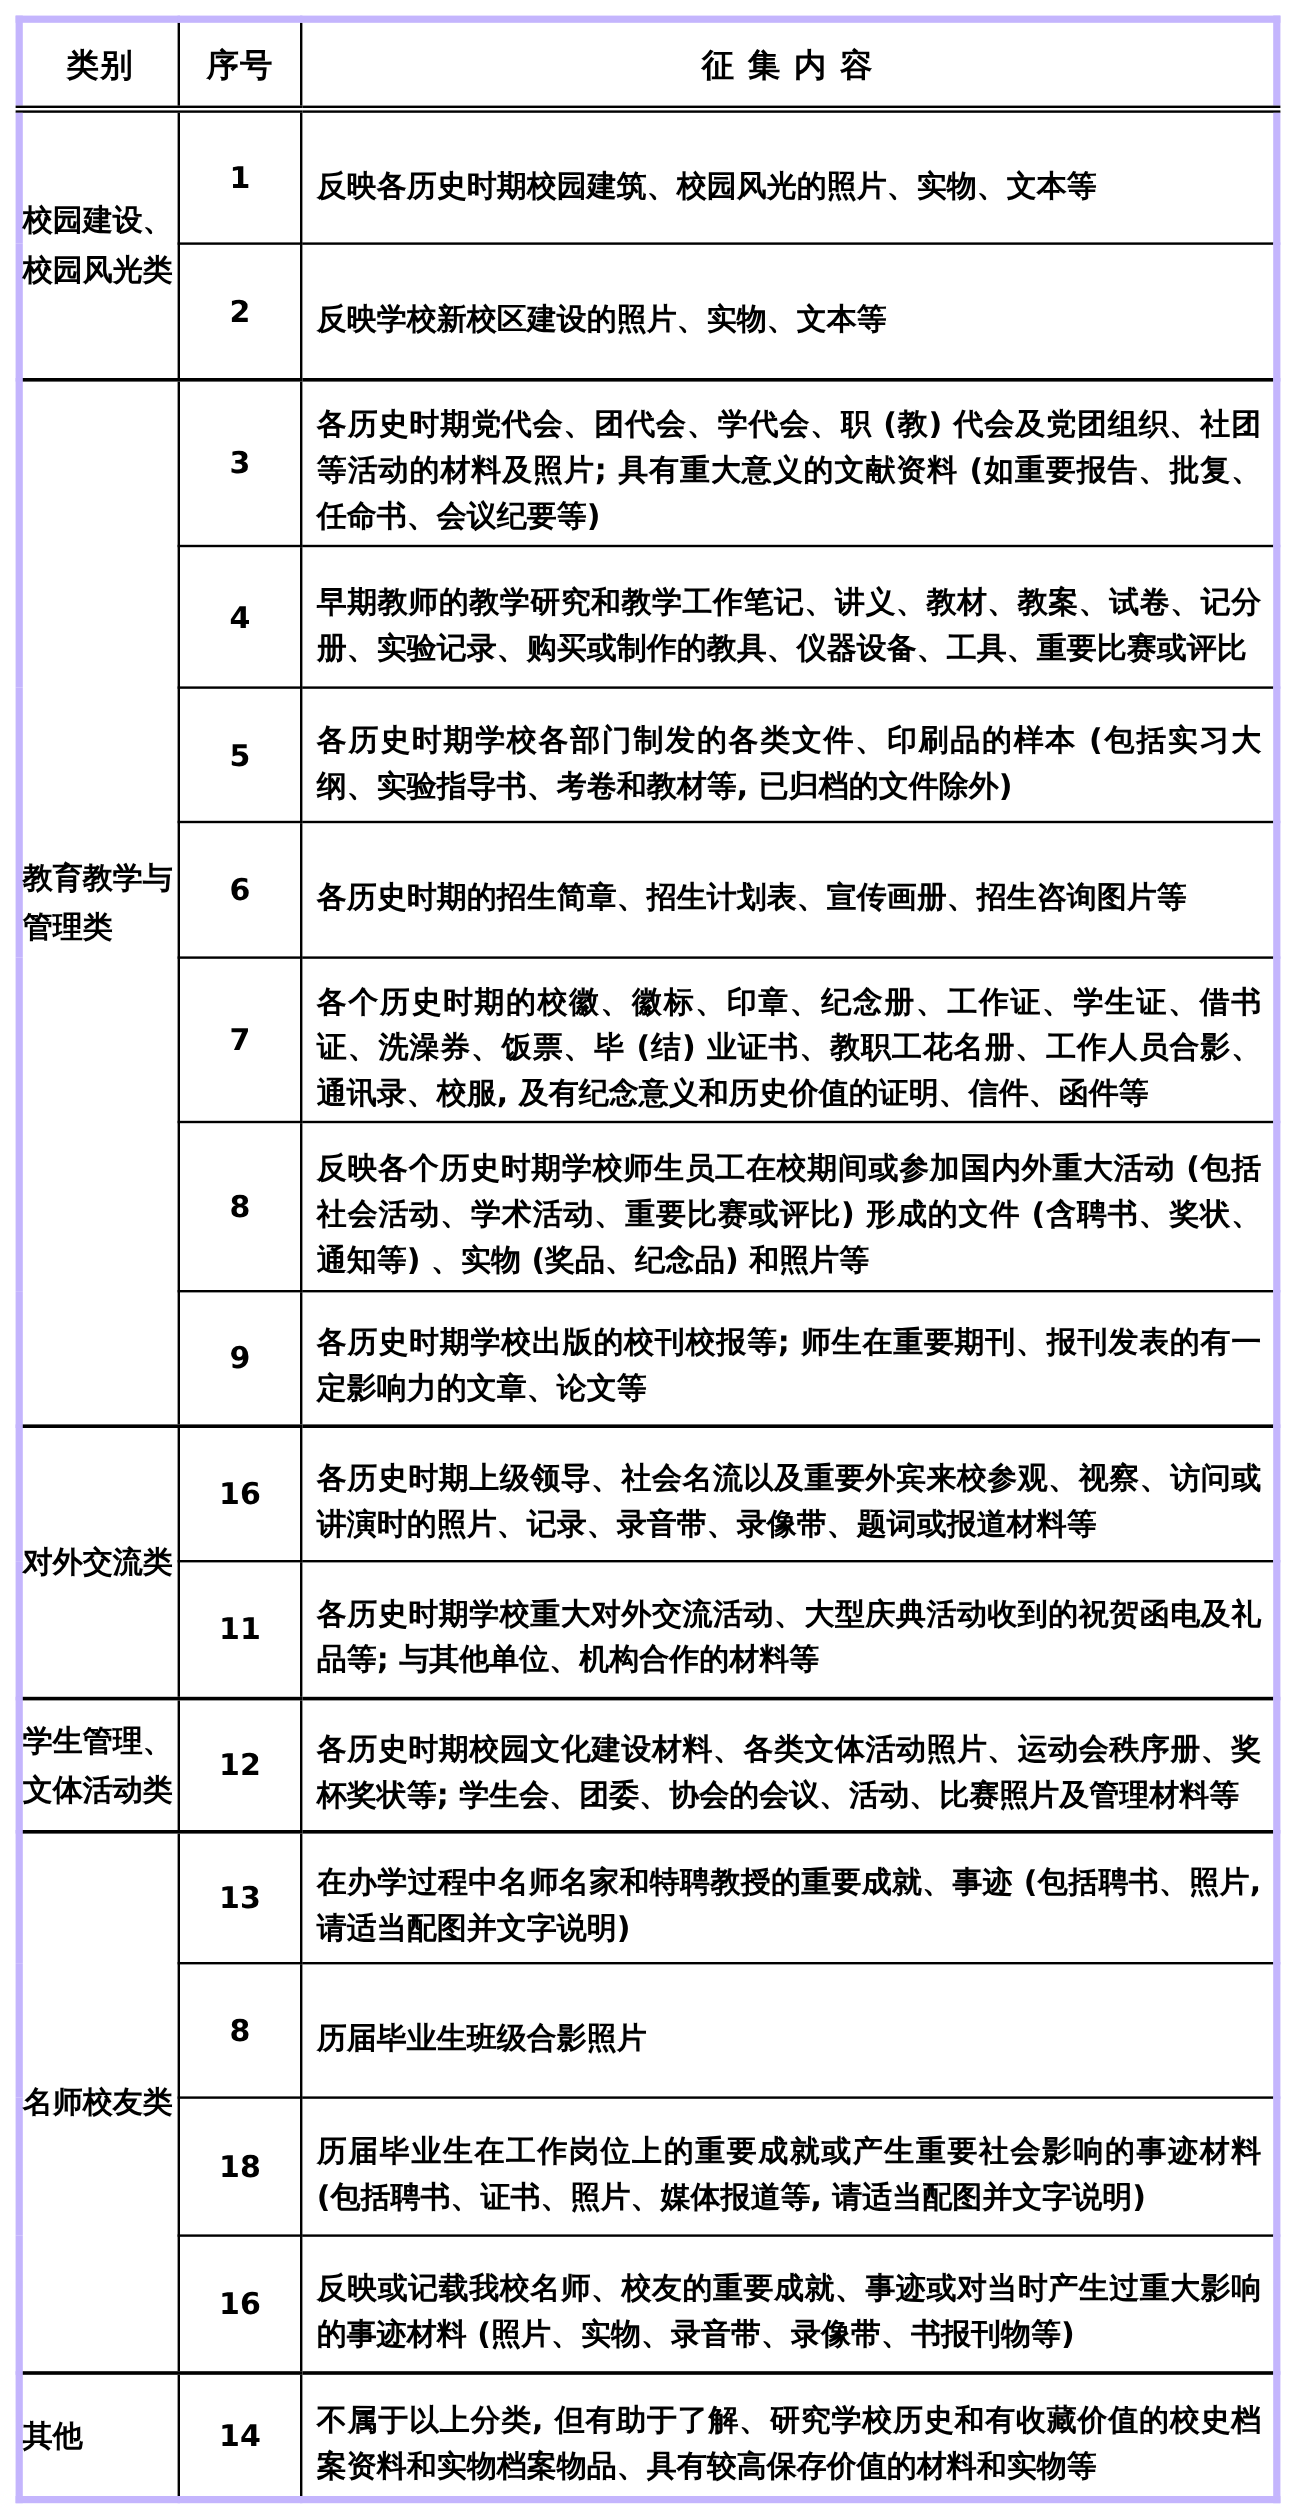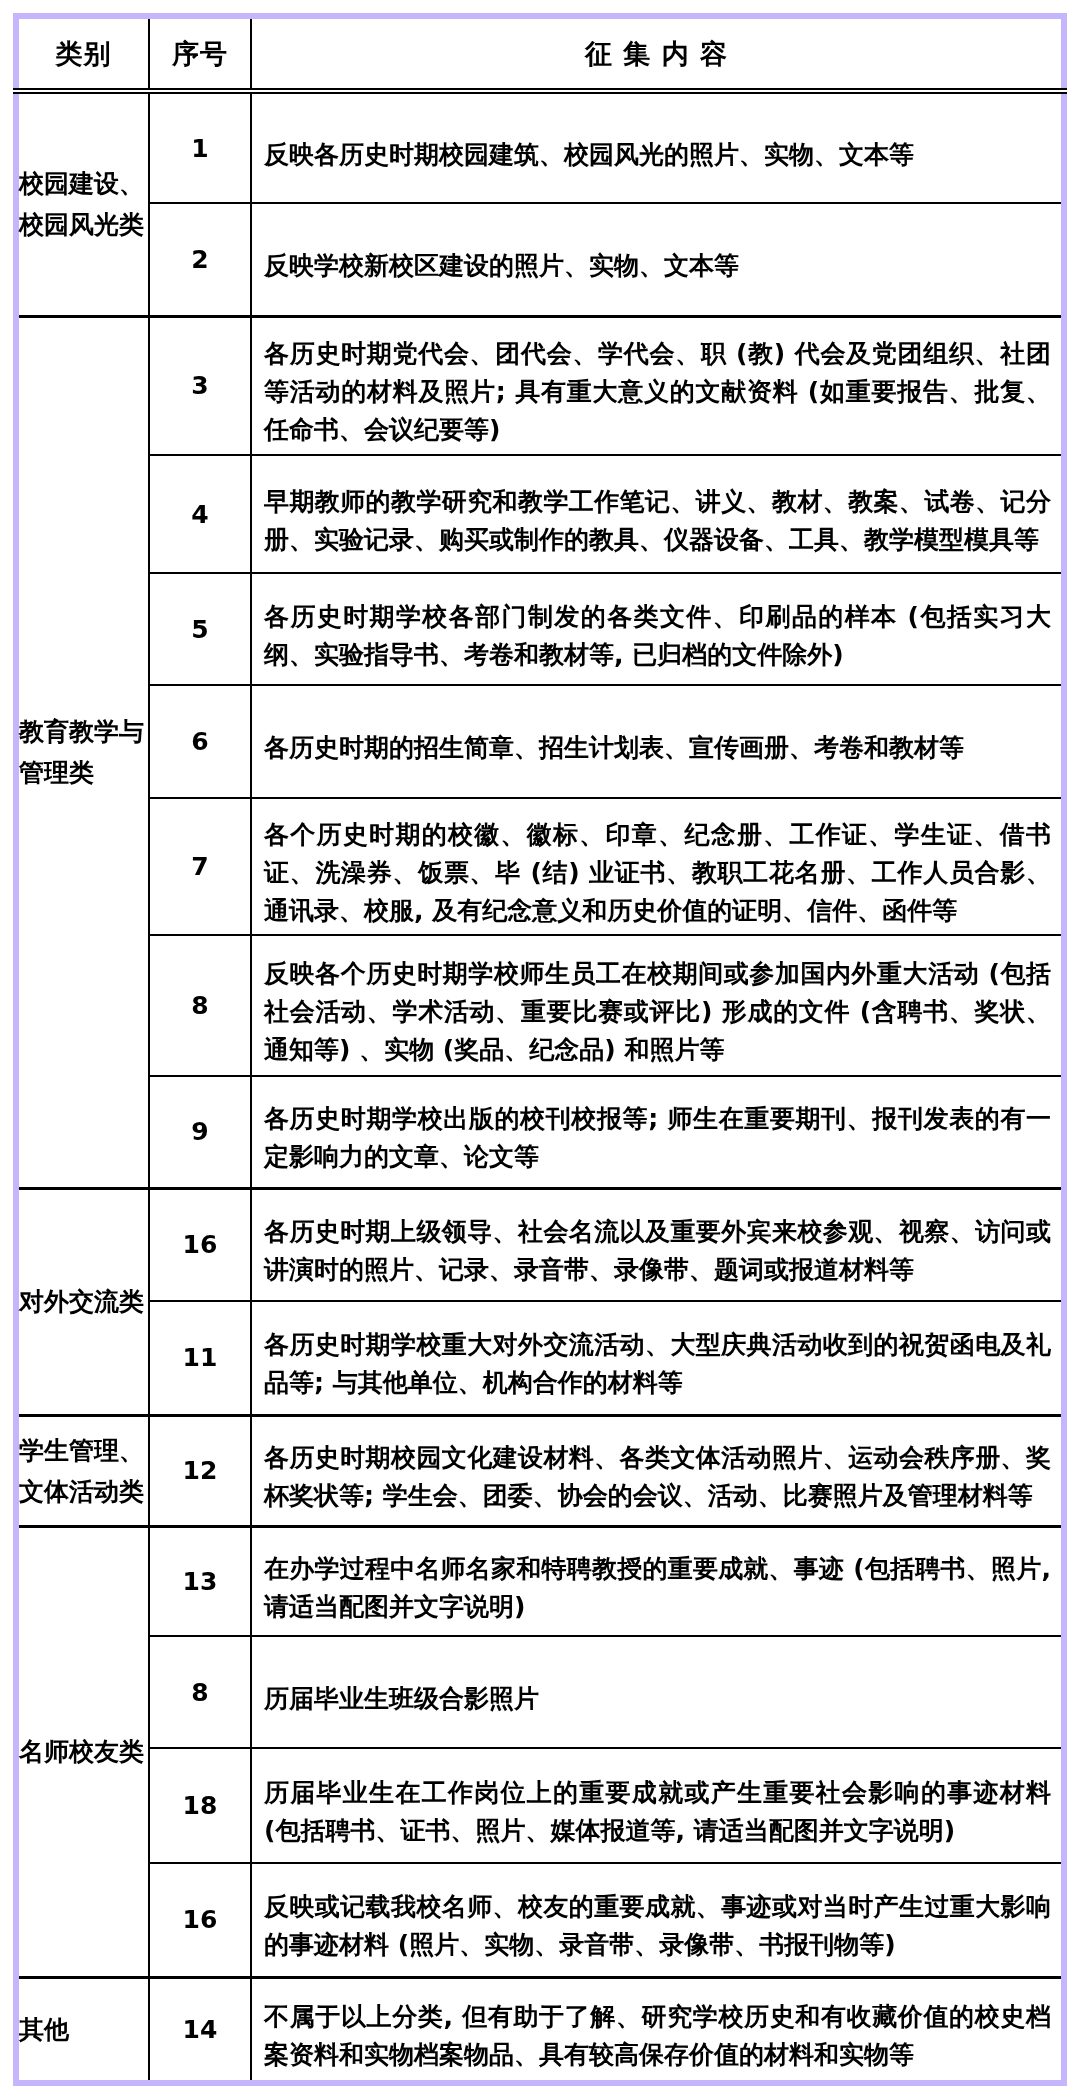"早期教师的教学研究和教学工作笔记、讲义、教材、教案、试卷、记分册、实验记录、购买" td.content { text: 教学模型模具等 -> 重要比赛或评比 }
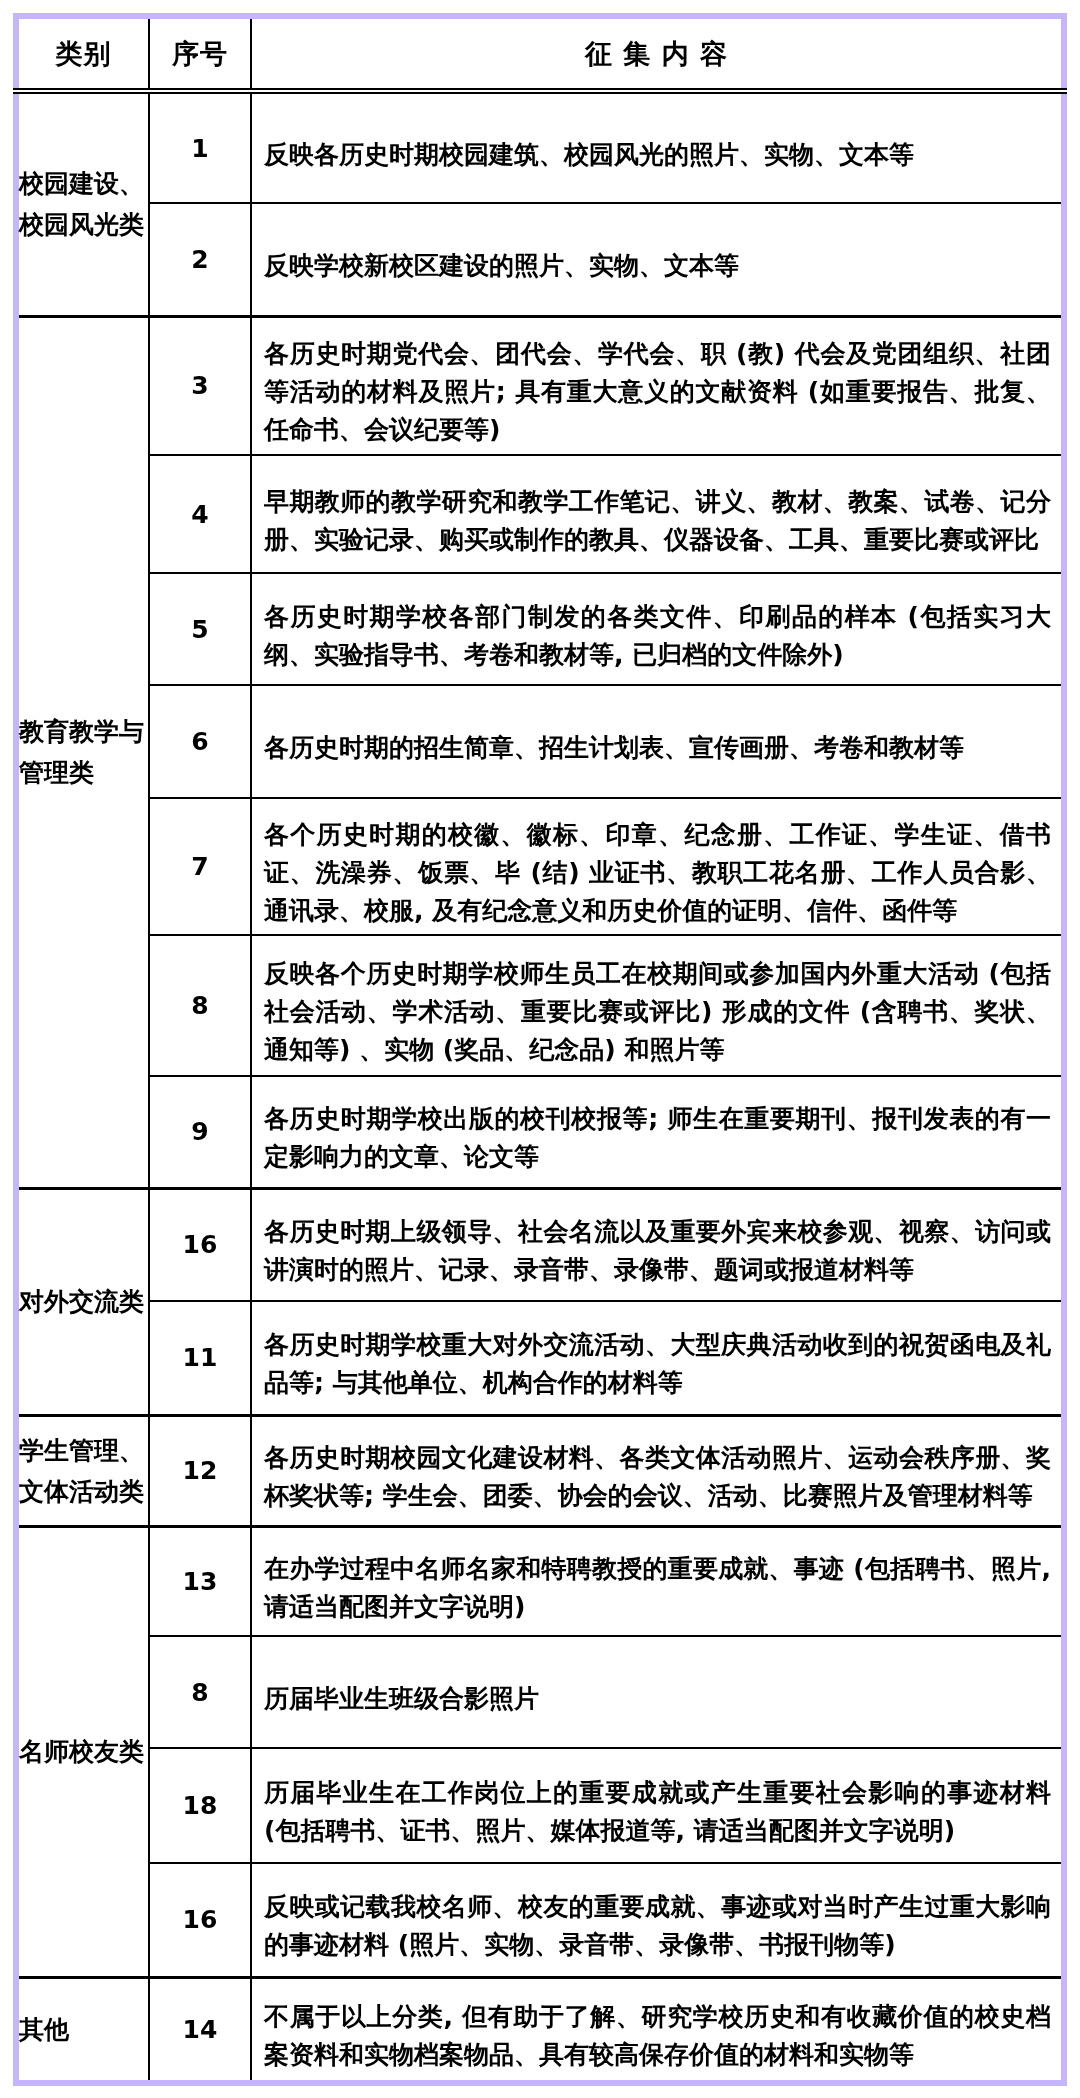"各历史时期的招生简章、招生计划表、宣传画册、考卷和教材等" td.content { text: 考卷和教材 -> 招生咨询图片 }
